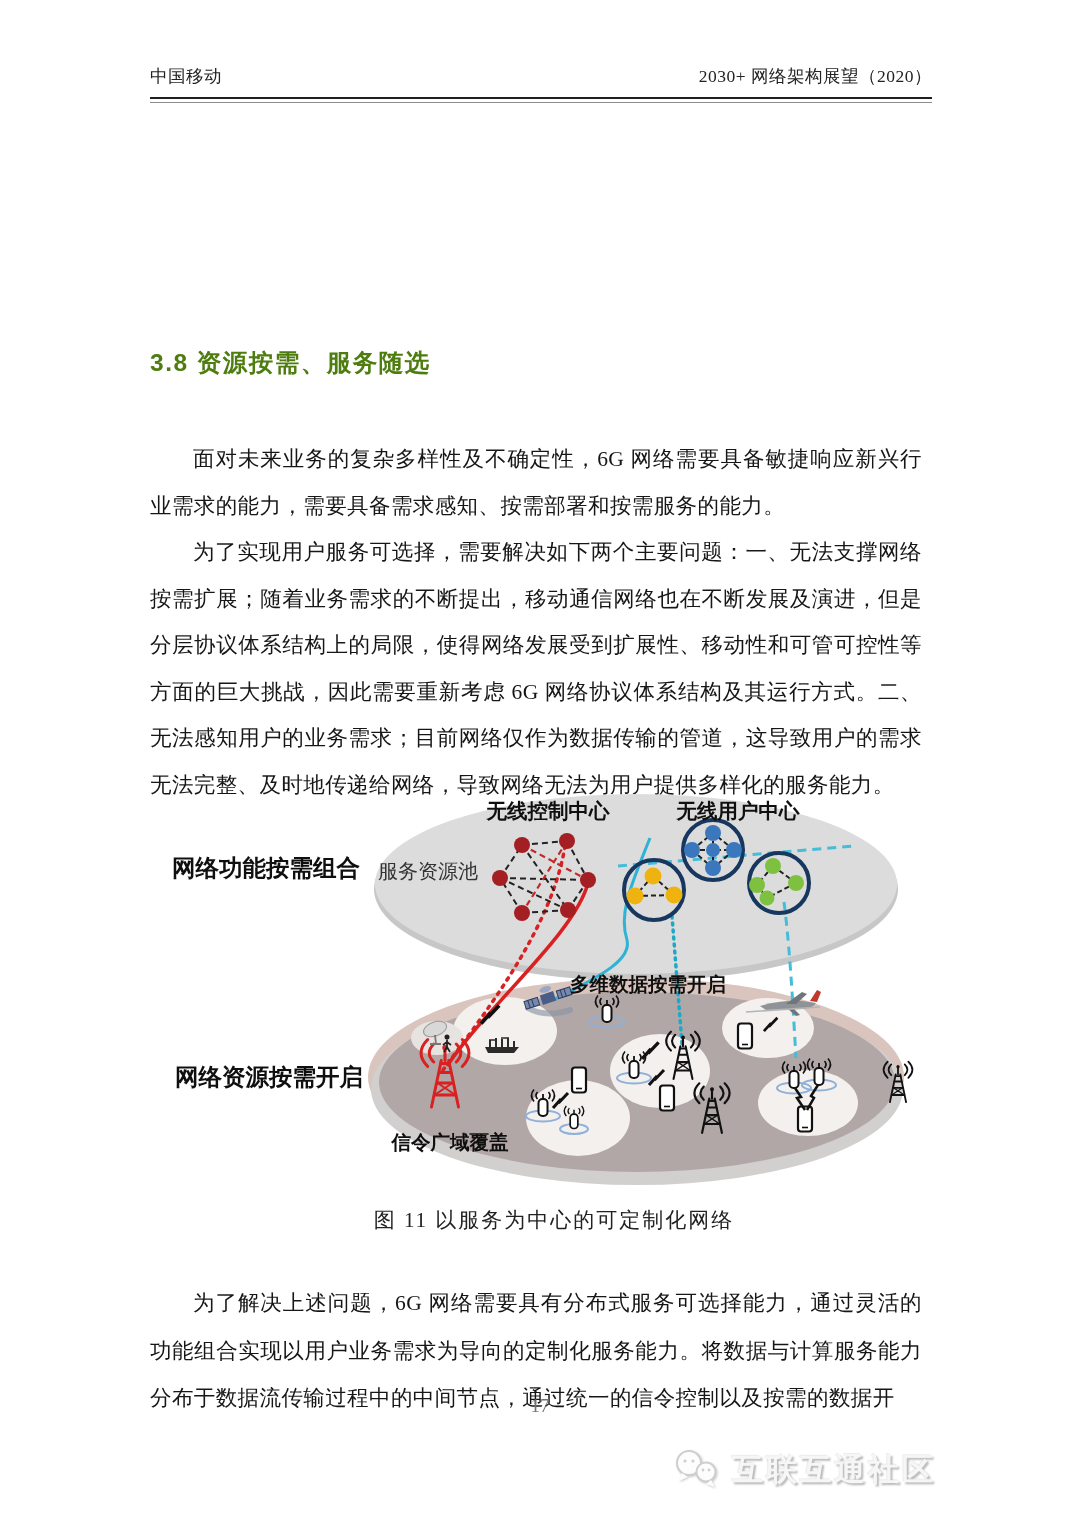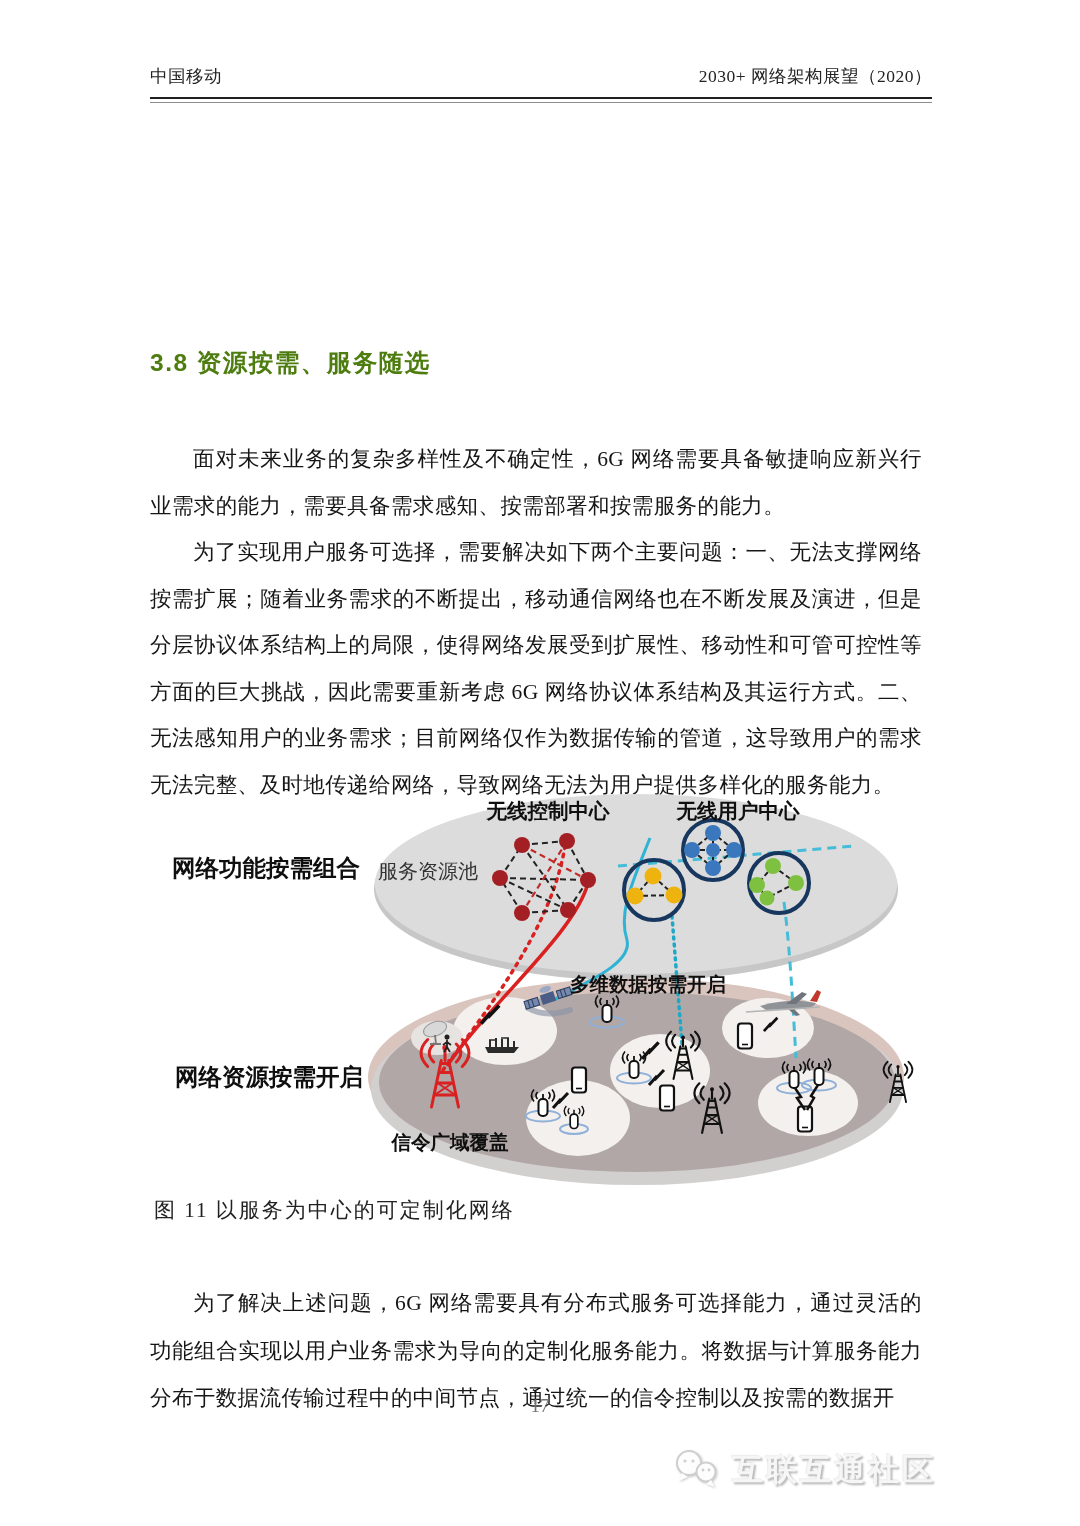"图 11 以服务为中心的可定制化网络" .fig-caption { margin: 4px -> 14px; text-align: left -> center }
